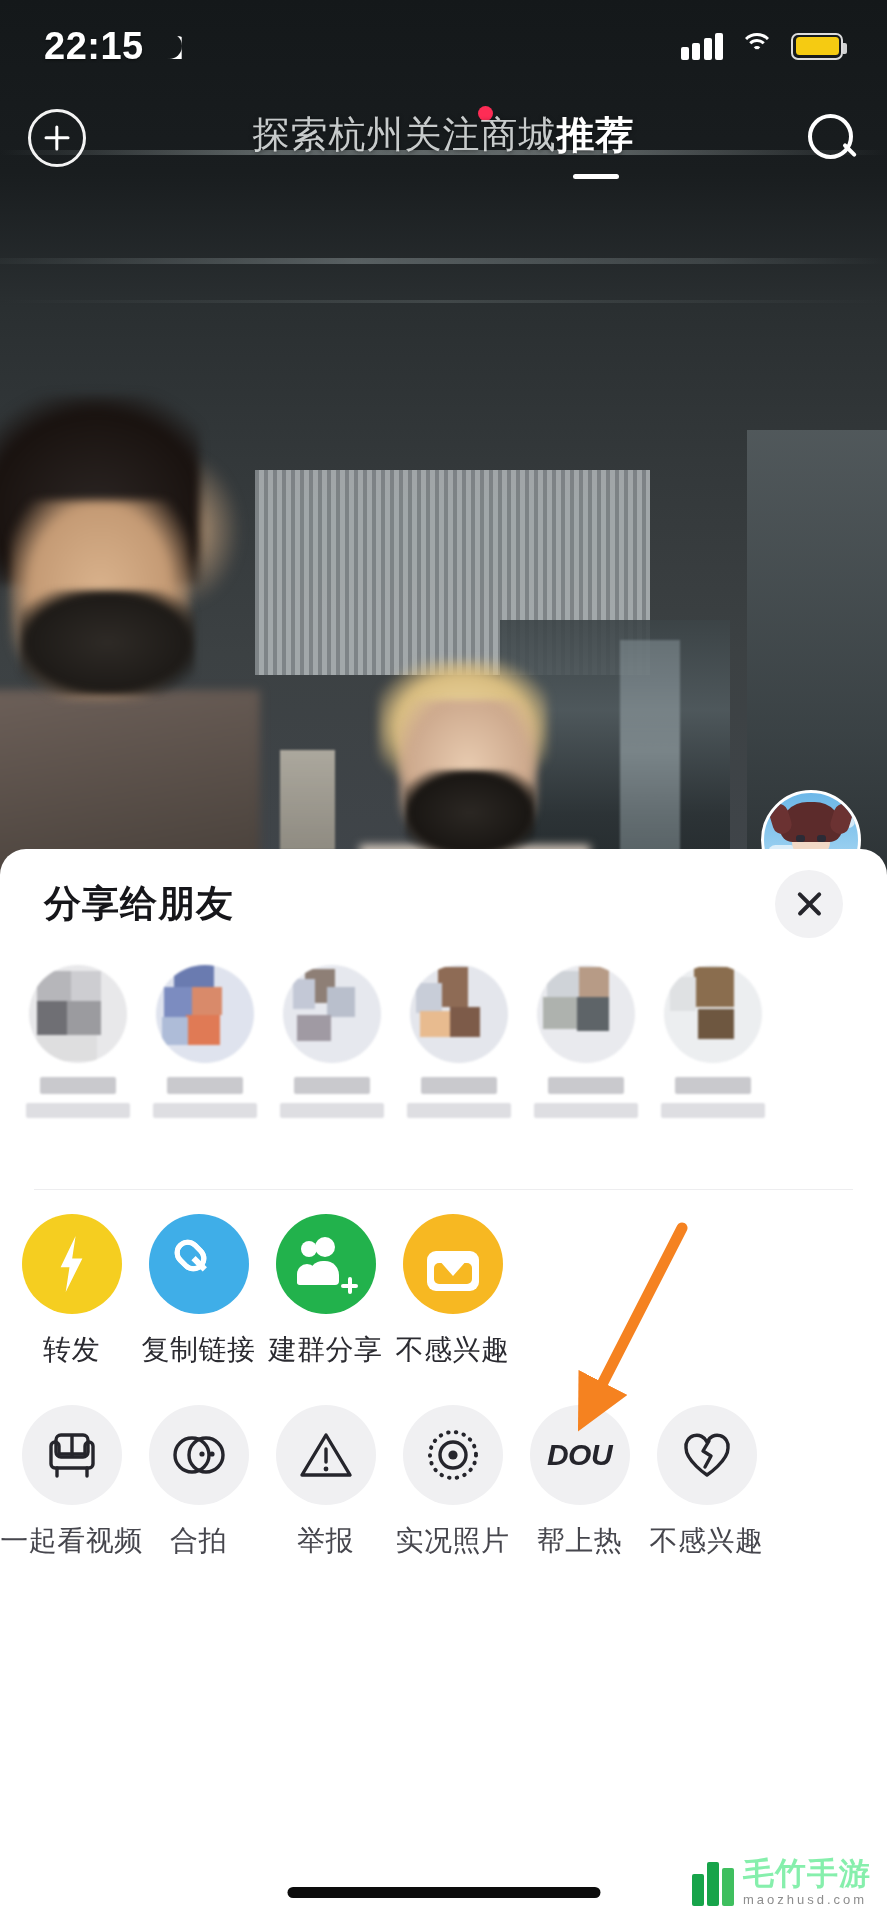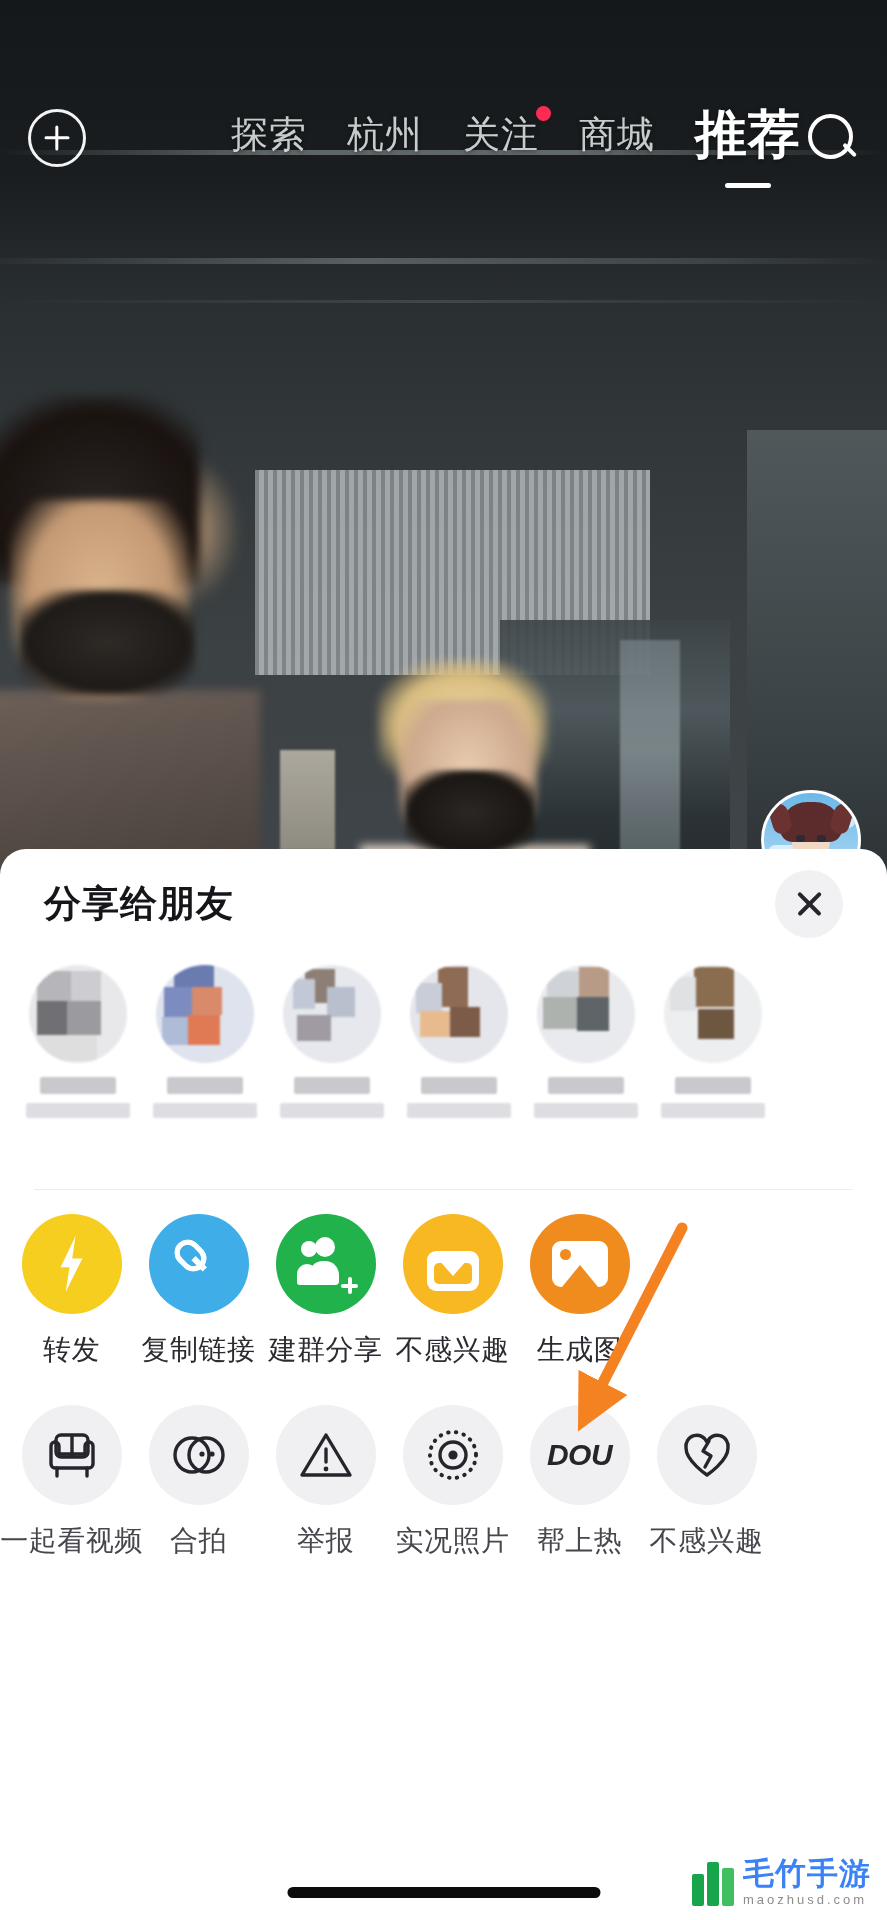"22:15" div.statusbar { html: none -> <div> <div> <div>22:15</div> <div></div> </div> <div> <div> <i></i> <i></i> <i></i> <i></i> </div> <div> <span></span> <span></span> <span></span> </div> <div> <i></i> </div> </div> </div> }
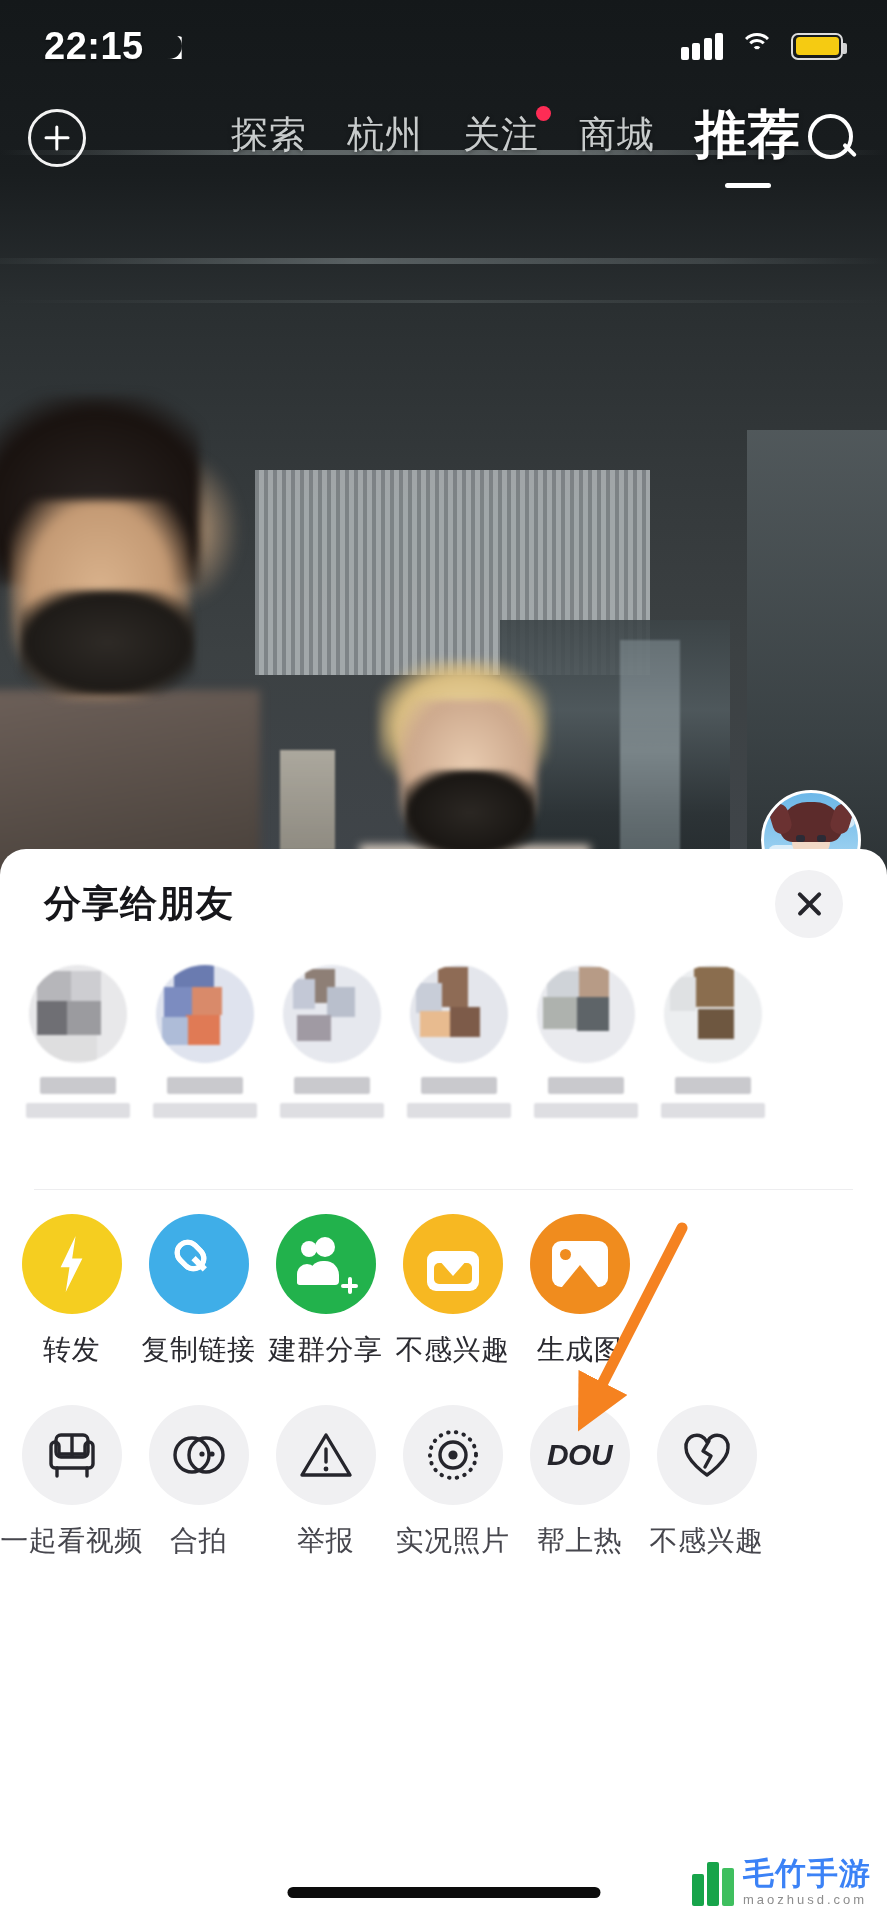"探索" .tabs { gap: 40px -> none; justify-content: flex-end -> center }
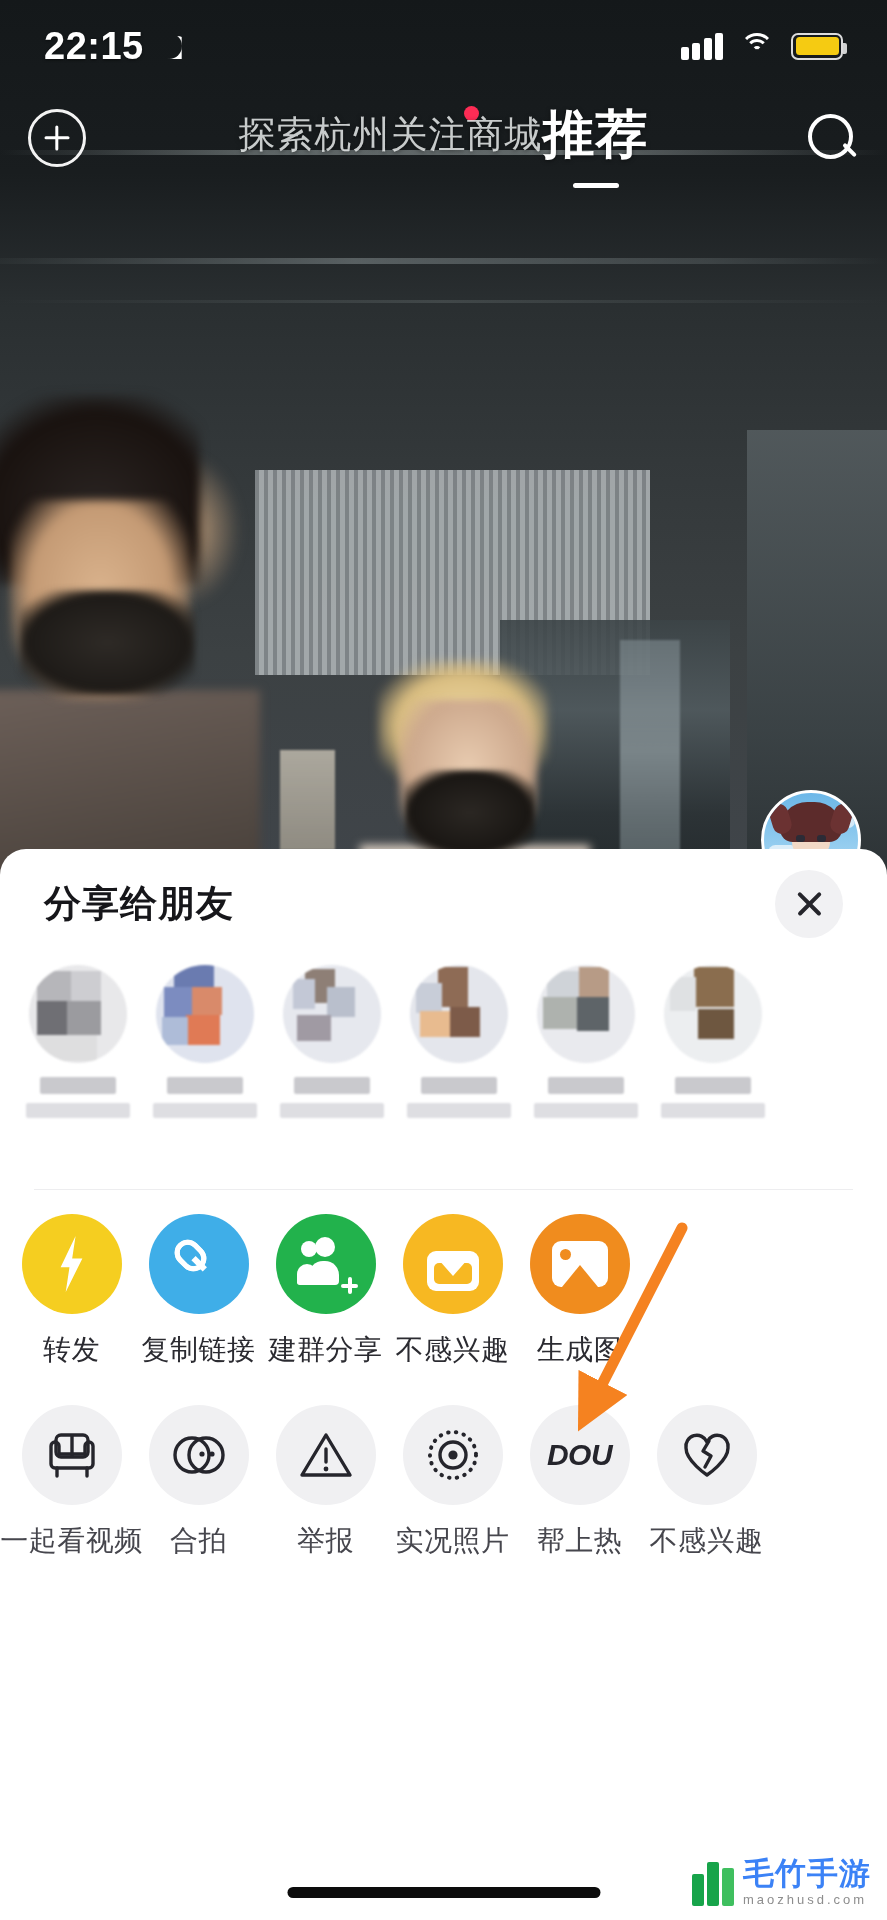"推荐" .tab.active { font-size: 52px -> 38px }
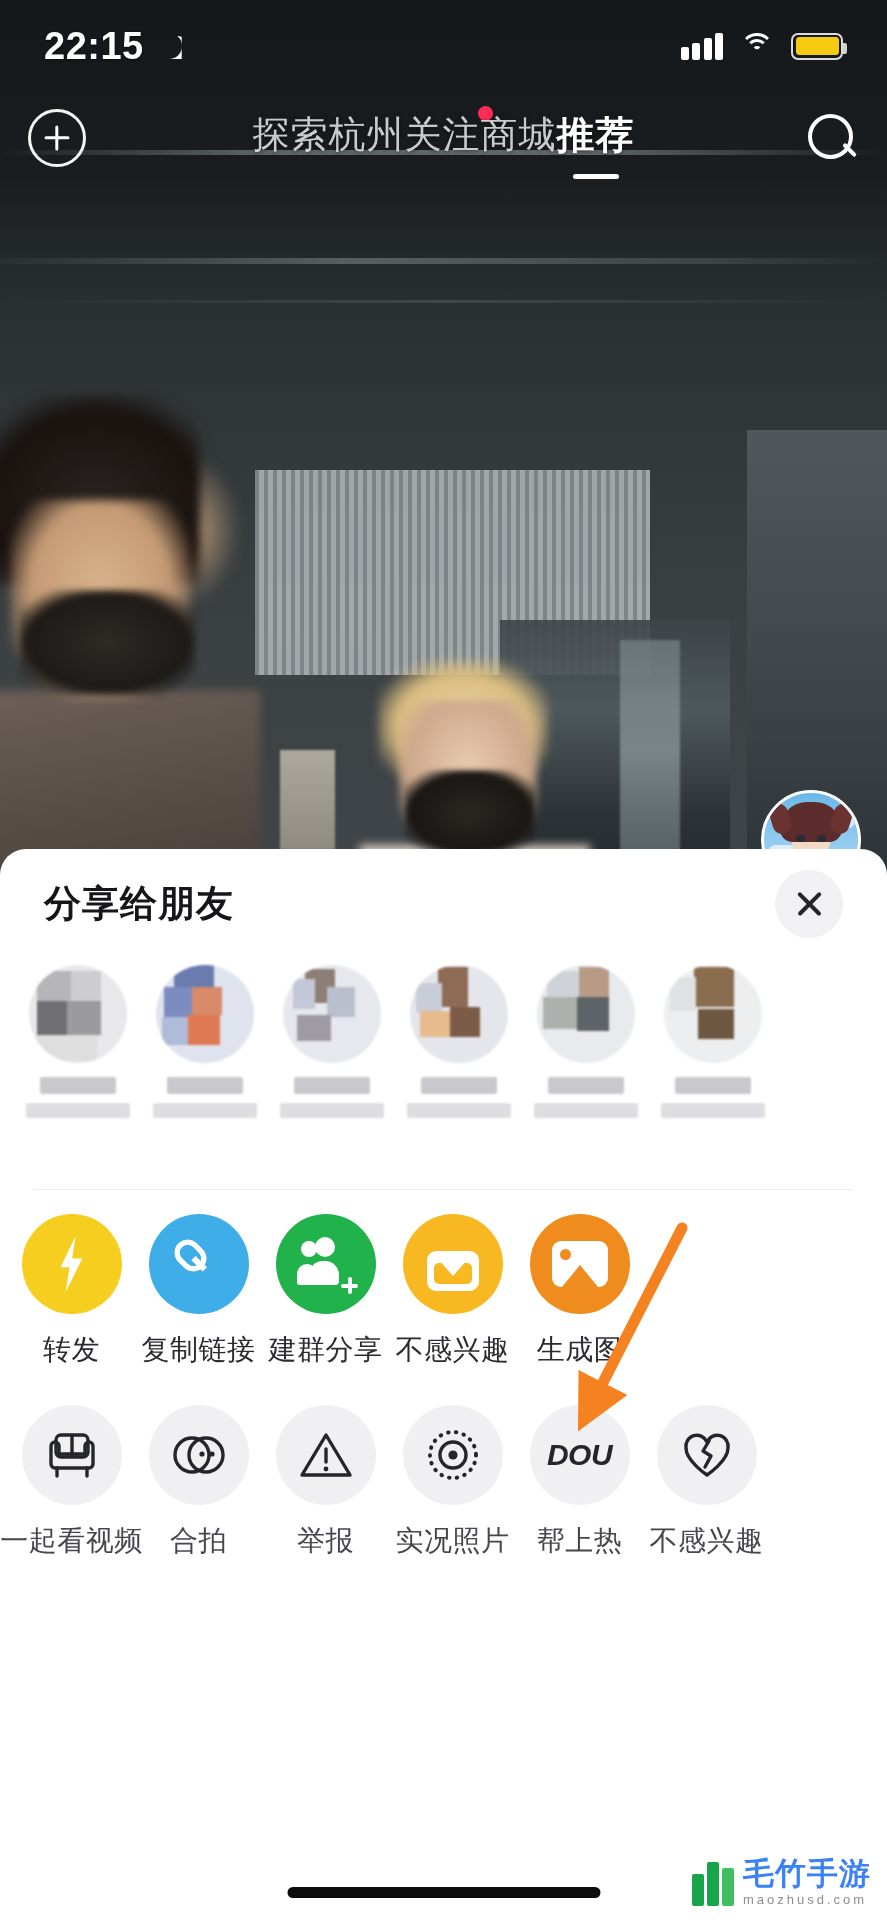"生成图" div.cell { html: <div> <div> <span></span> </div> <div>生成图</div> </div> -> none }
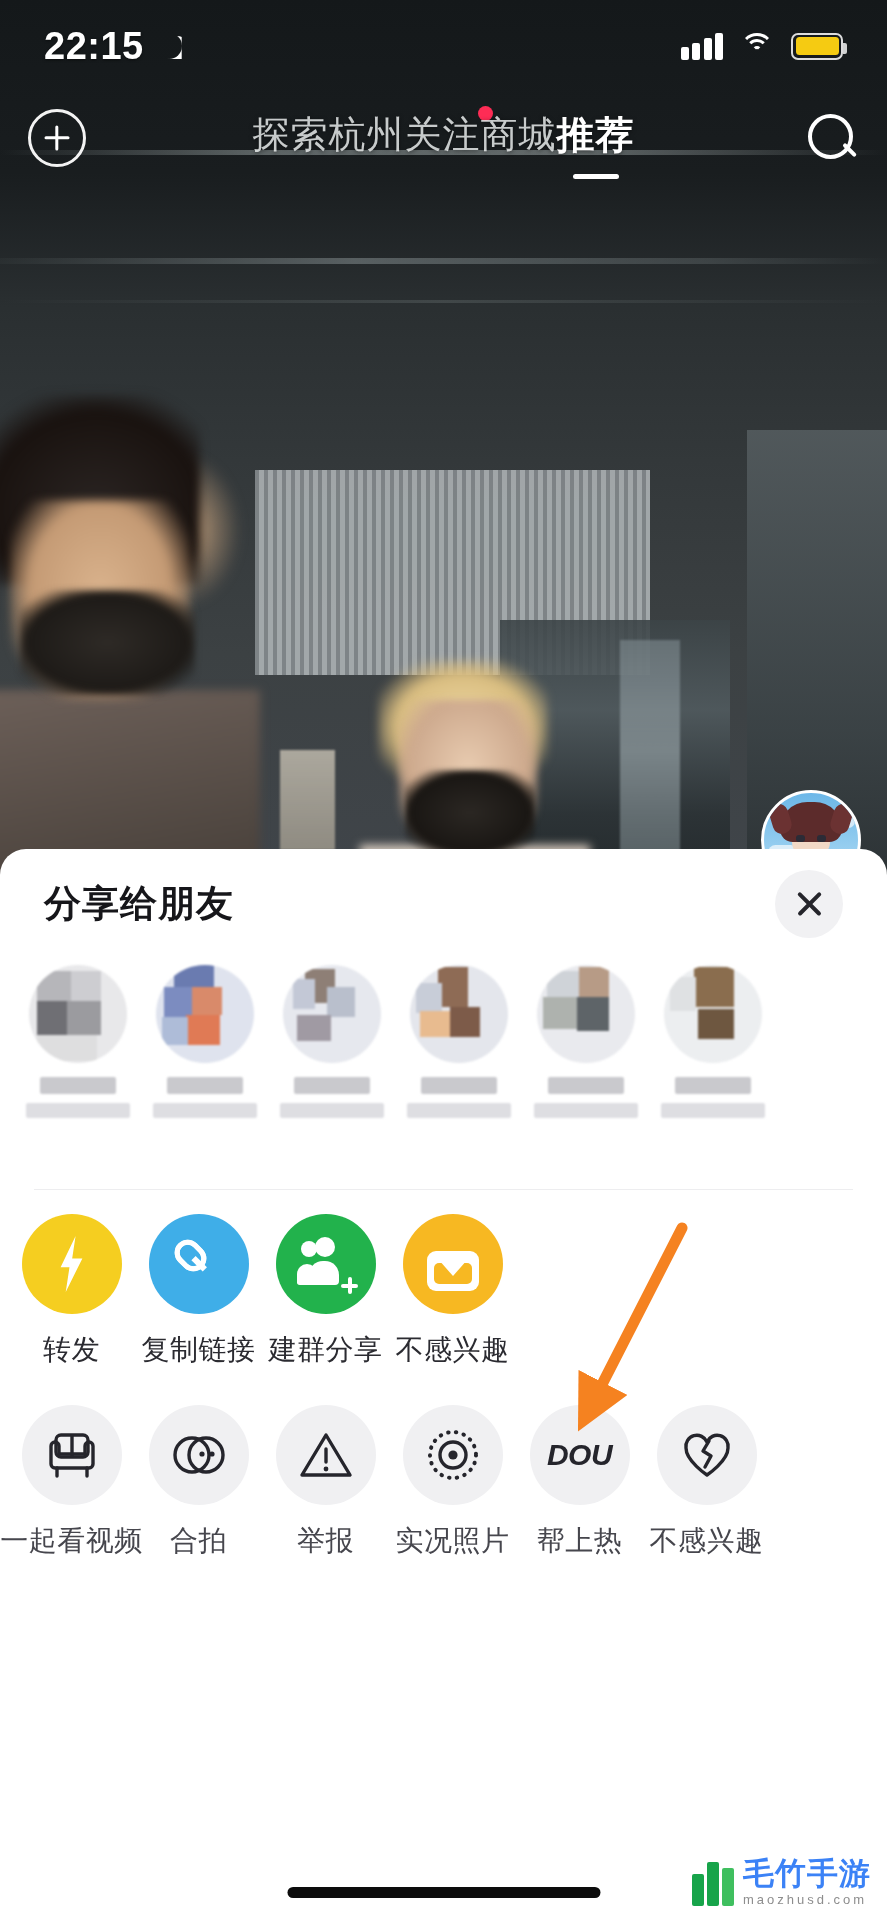"毛竹手游" .wm-cn { color: #3b82f6 -> #86efac }
